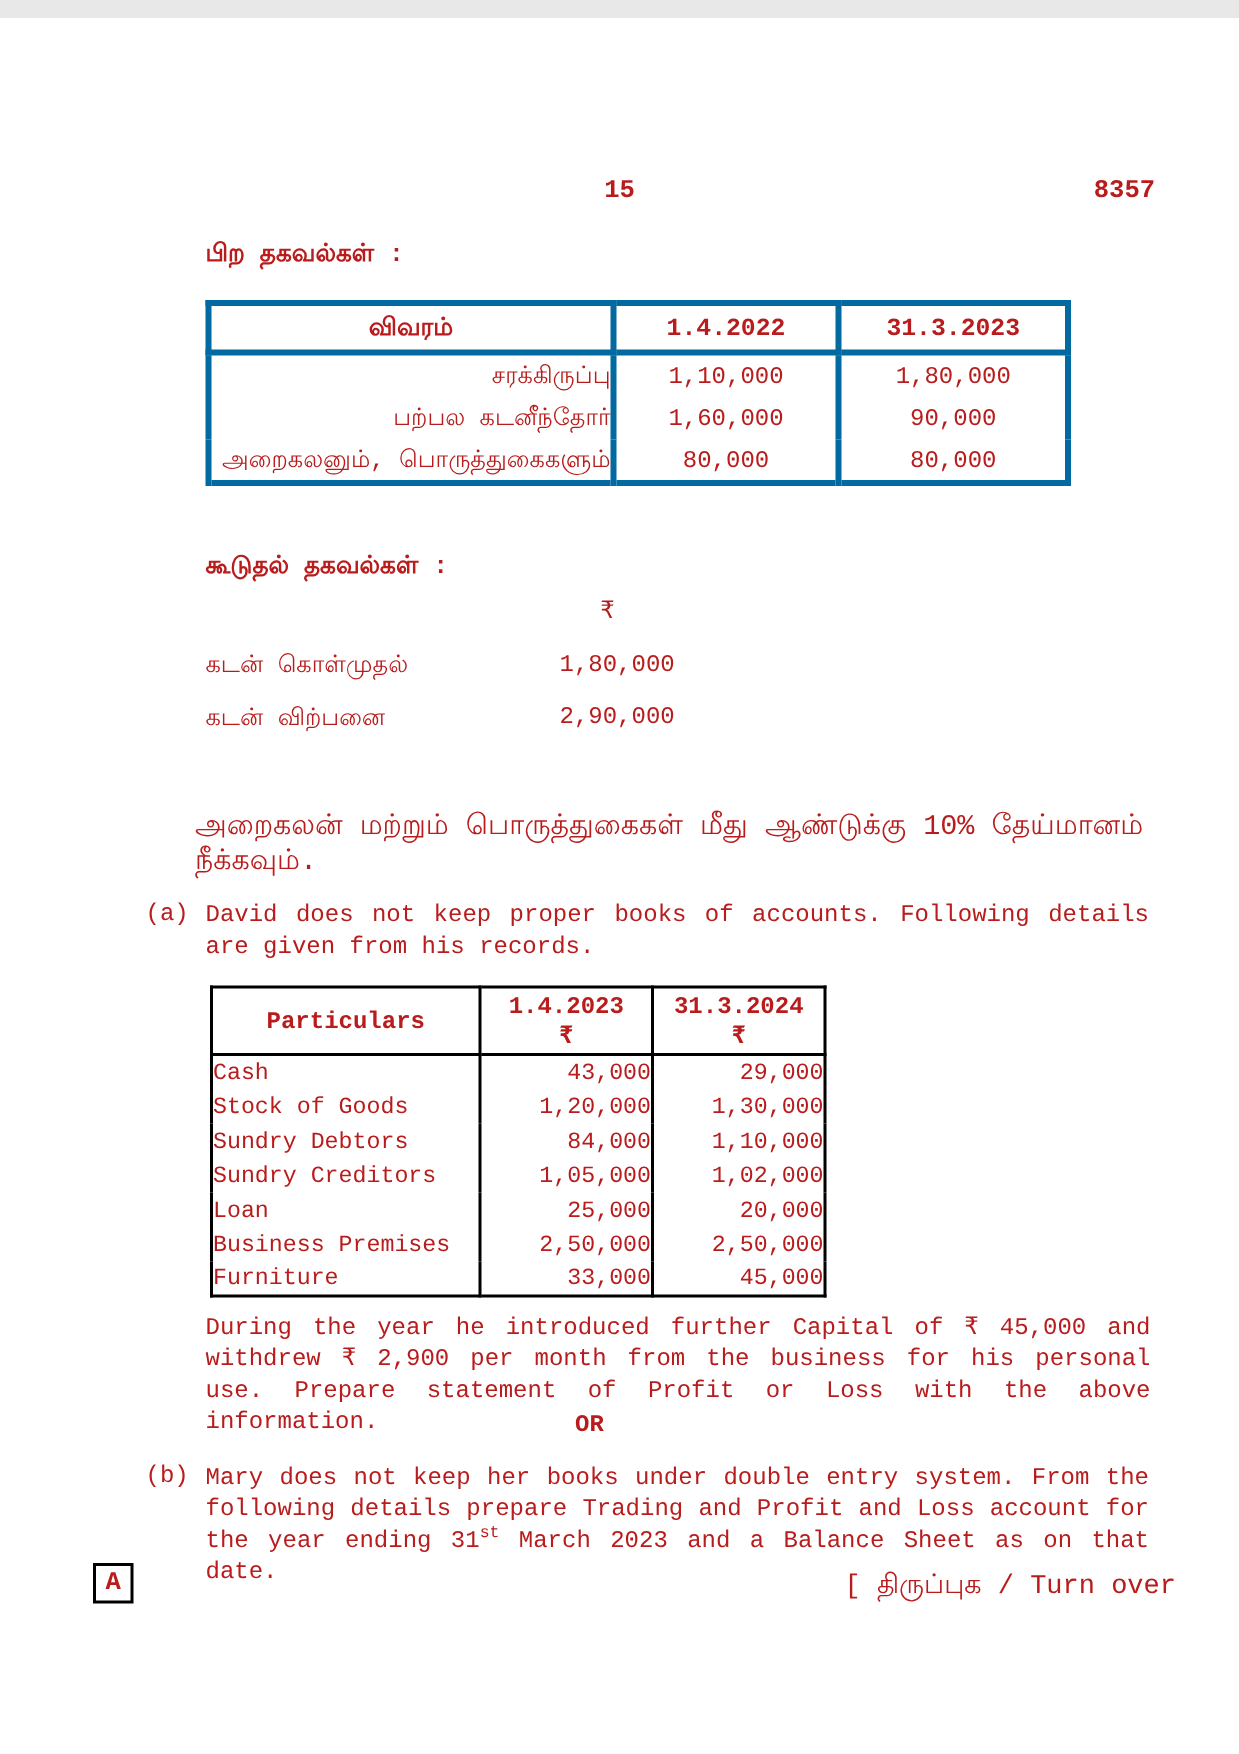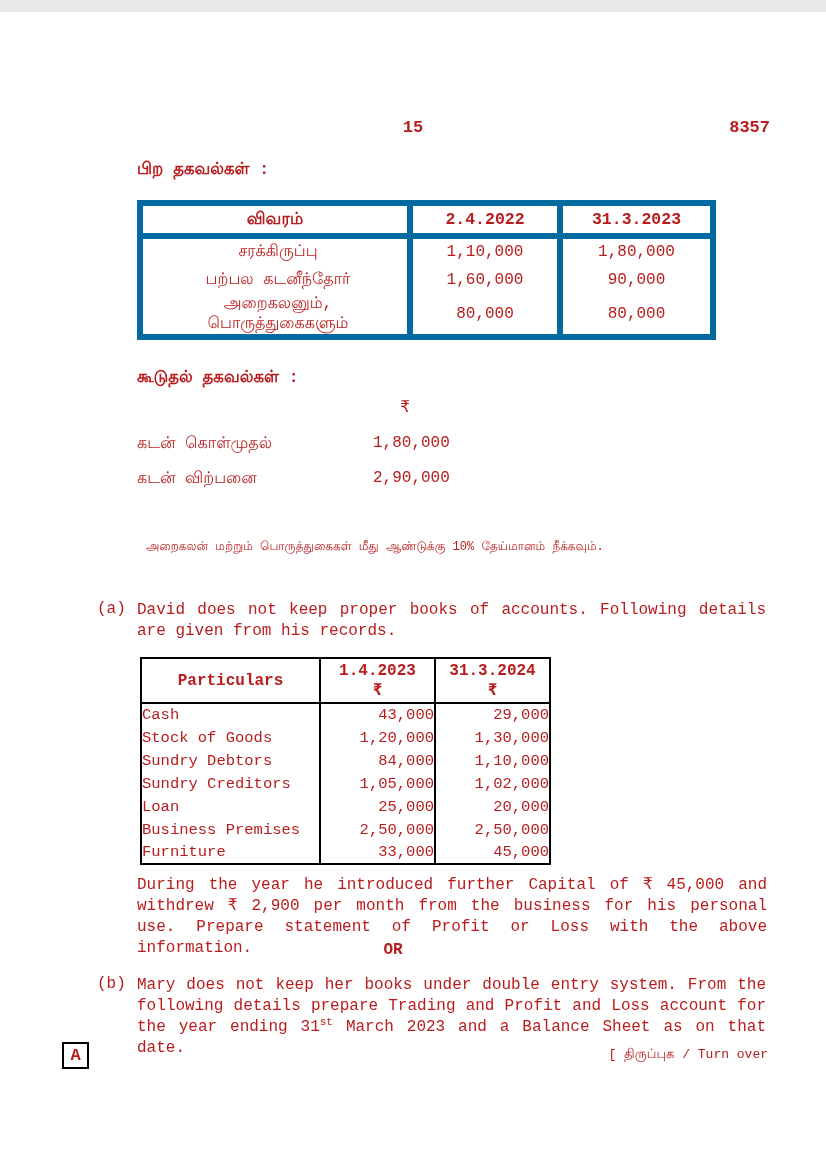"விவரம்" .t1, .t1 th, .t1 td { border: 6px solid #0369a1 -> 4px solid #0369a1 }
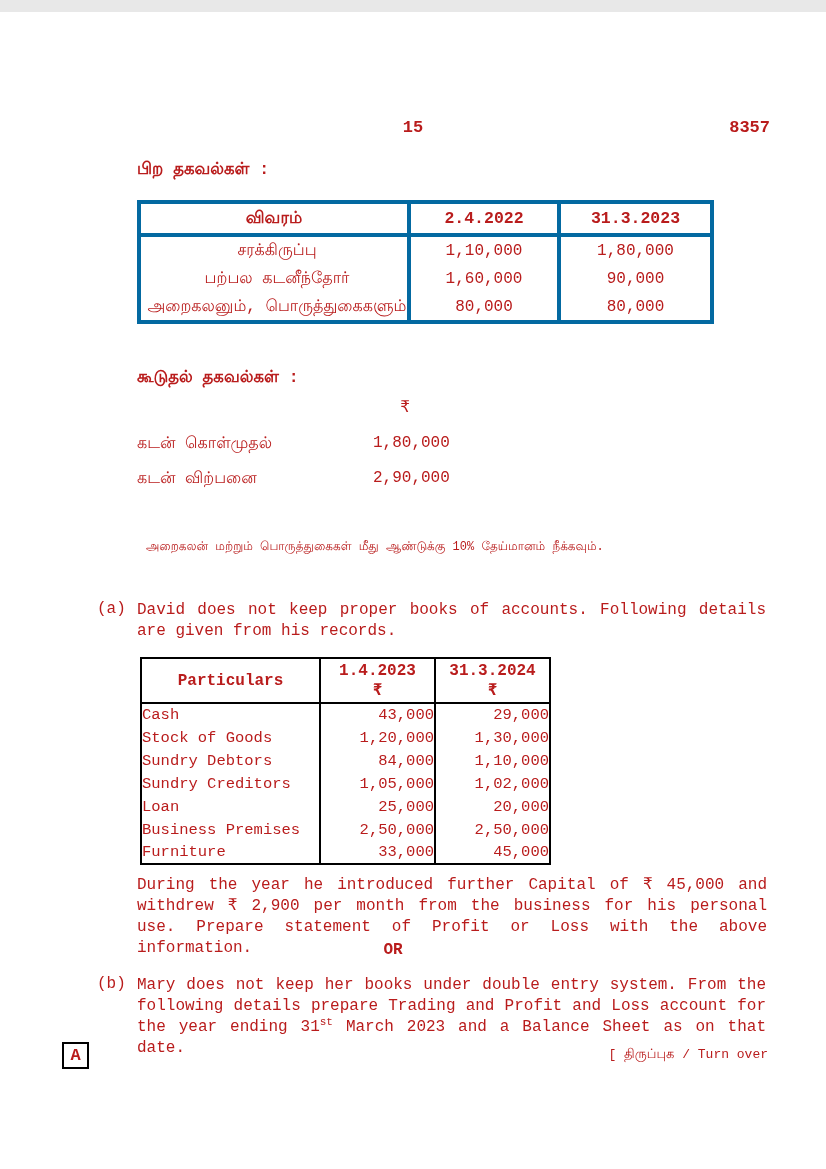"2.4.2022" th.c-v1 { text: 2.4.2022 -> 1.4.2022 }
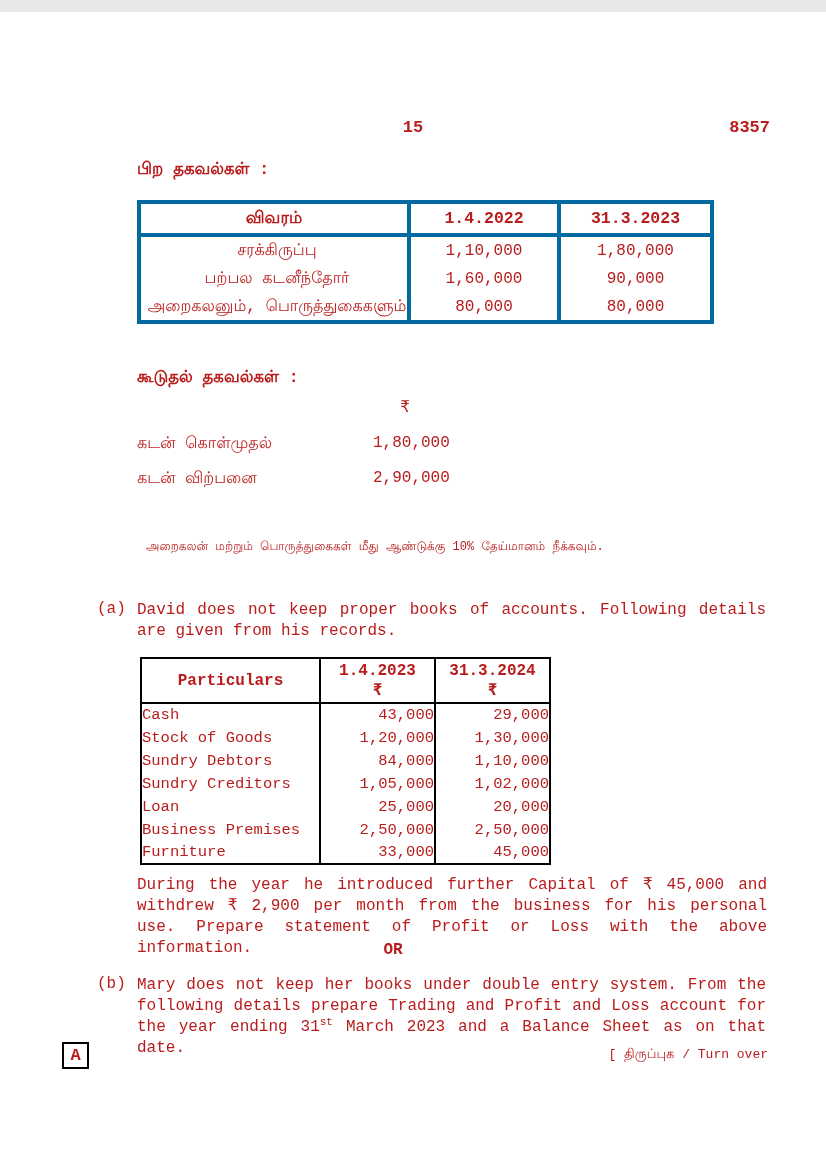"சரக்கிருப்பு" .t1 td.c-label { text-align: center -> right }
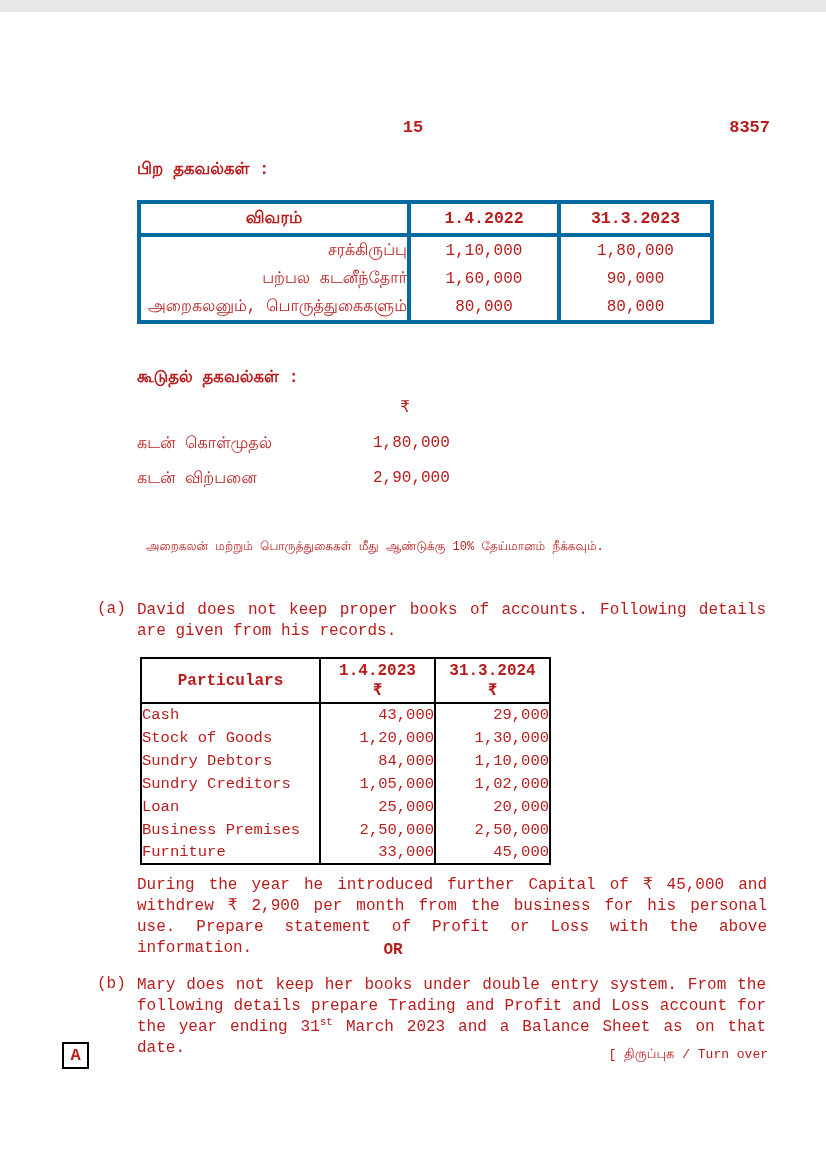"அறைகலன் மற்றும் பொருத்துகைகள் மீது" .dep-note { font-size: 12px -> 19px; left: 146px -> 130px }
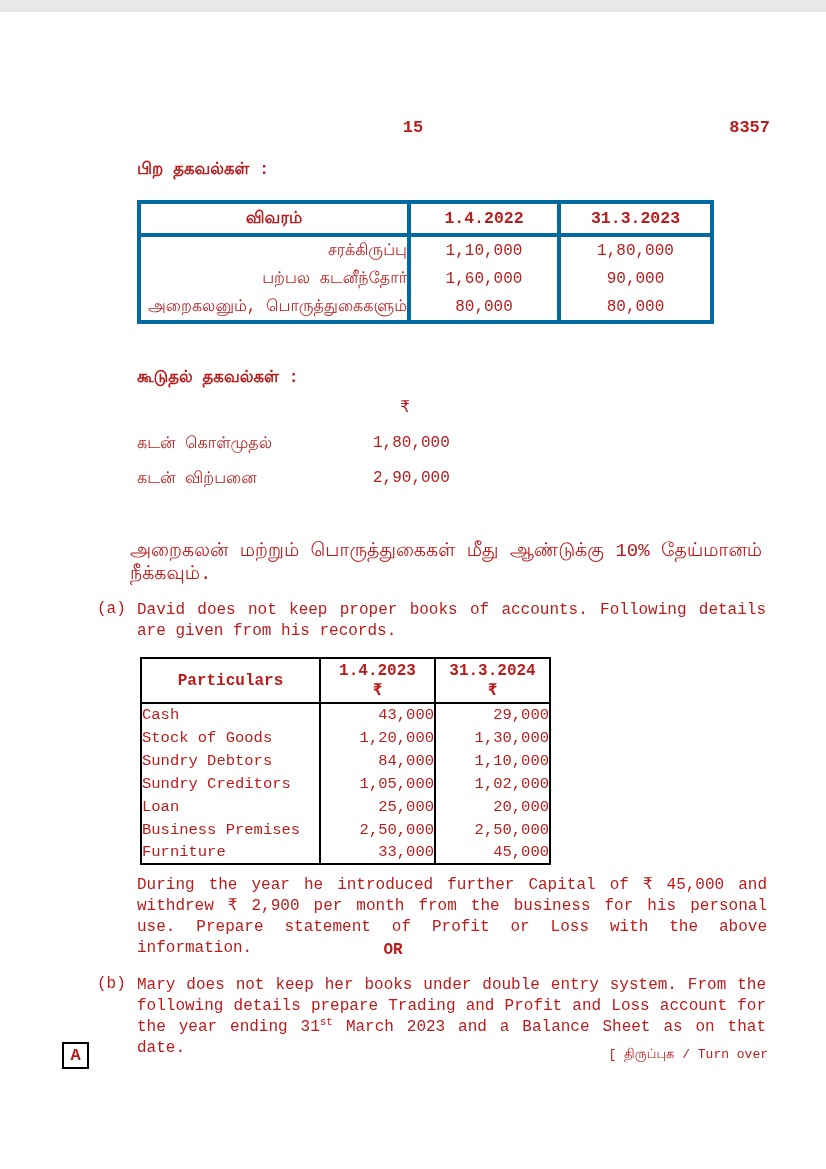"[ திருப்புக / Turn over" .turn-over { font-size: 13px -> 18px; right: 58px -> 42px }
